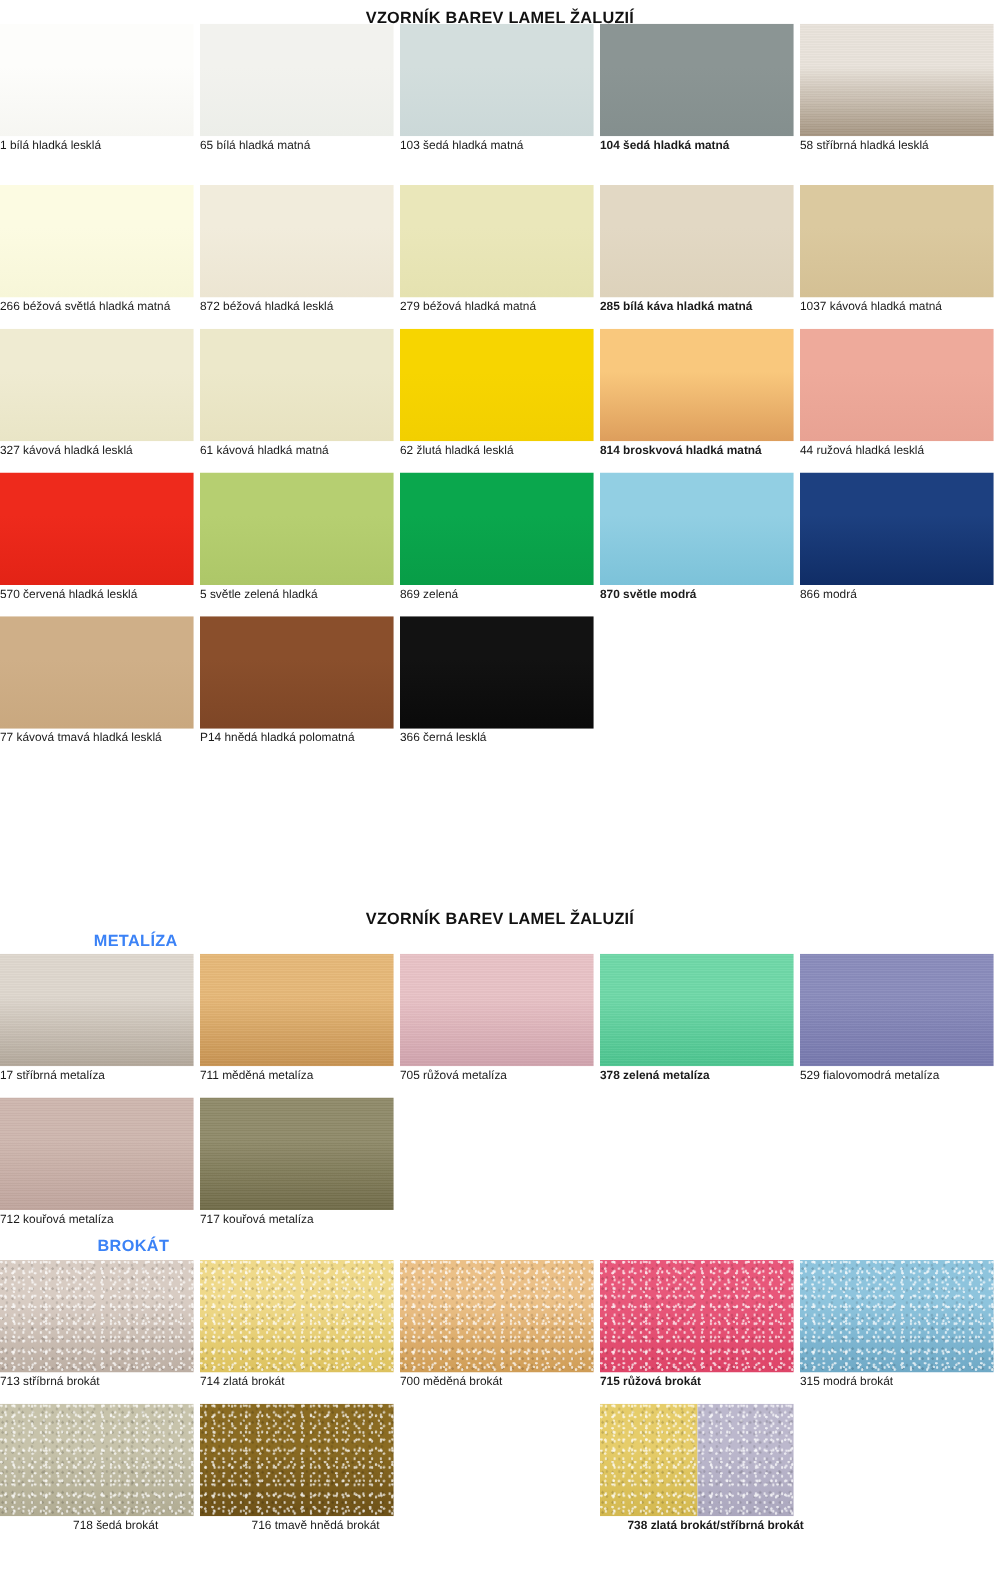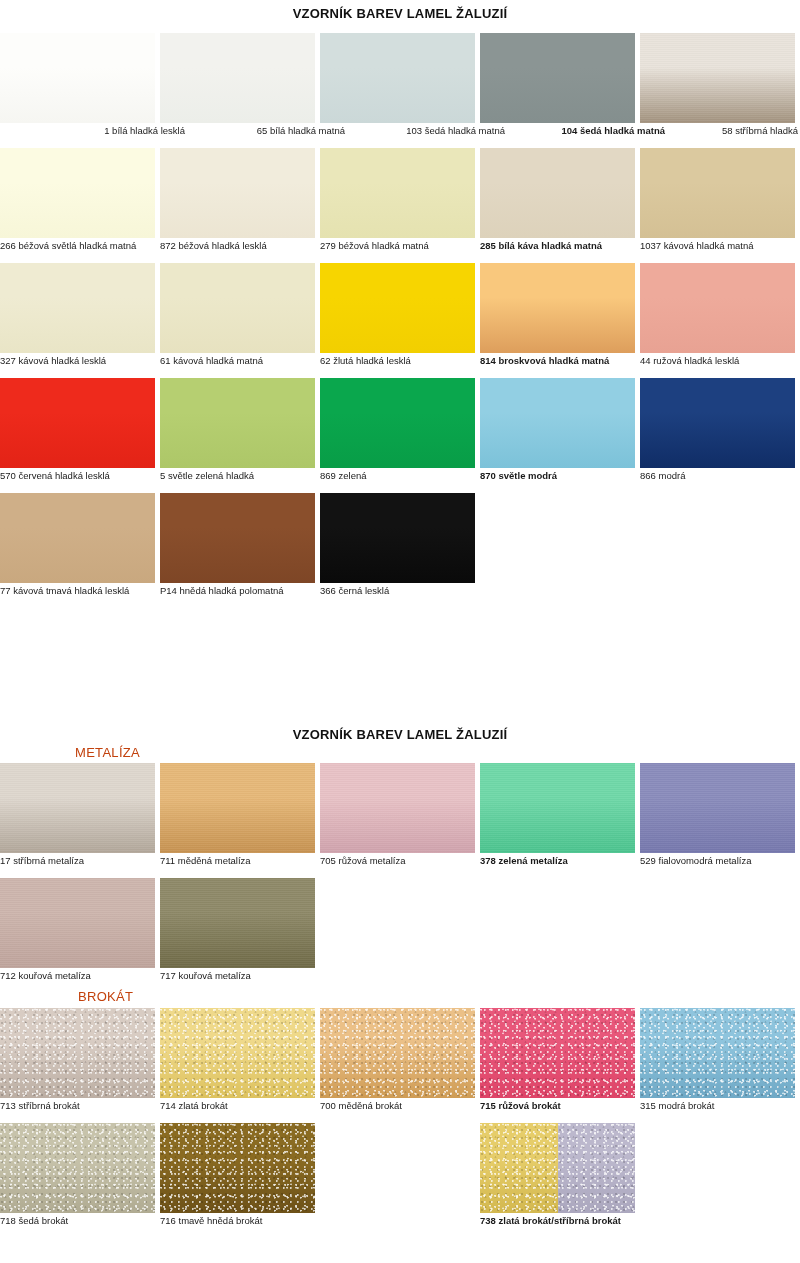"1 bílá hladká lesklá" div.row { text-align: right -> none; top: 33px -> 19px }
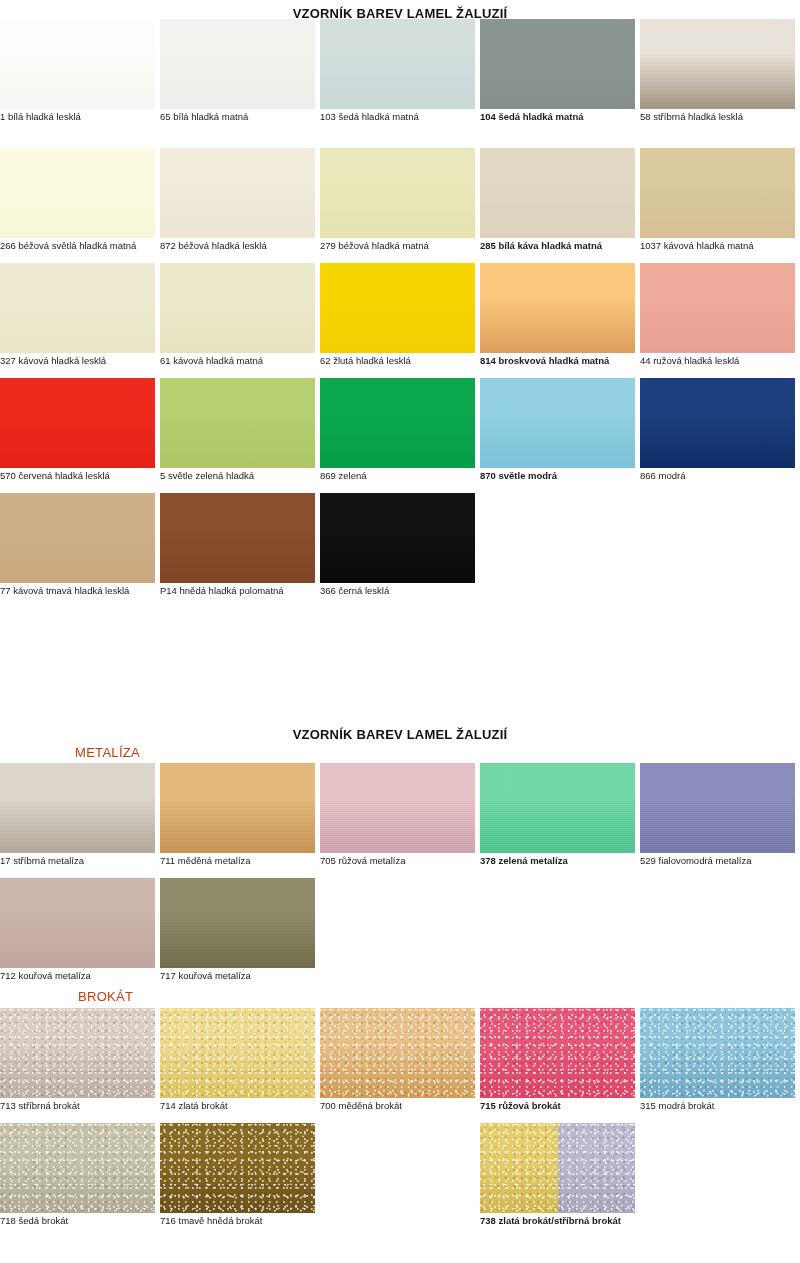"METALÍZA" .group-heading { color: #c2410c -> #3b82f6; font-weight: normal -> bold }
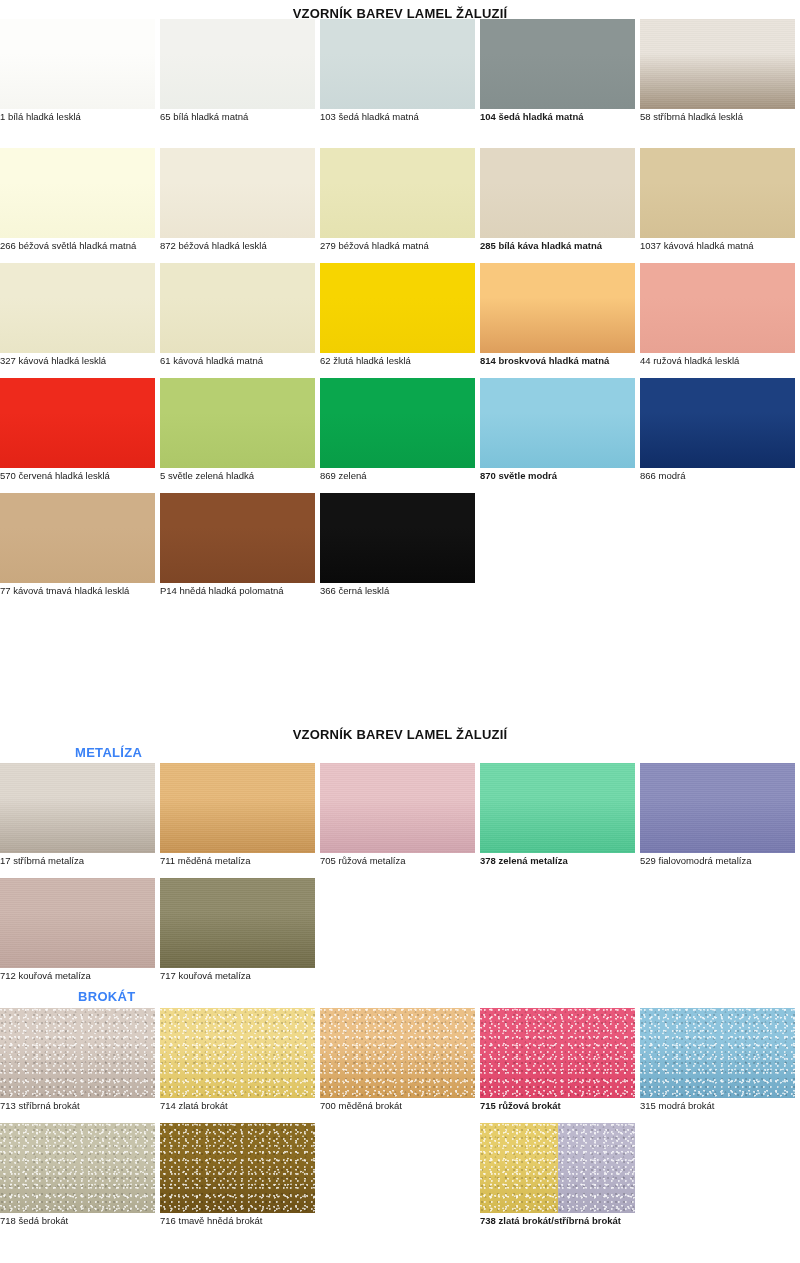"718 šedá brokát" div.row { text-align: none -> center }
